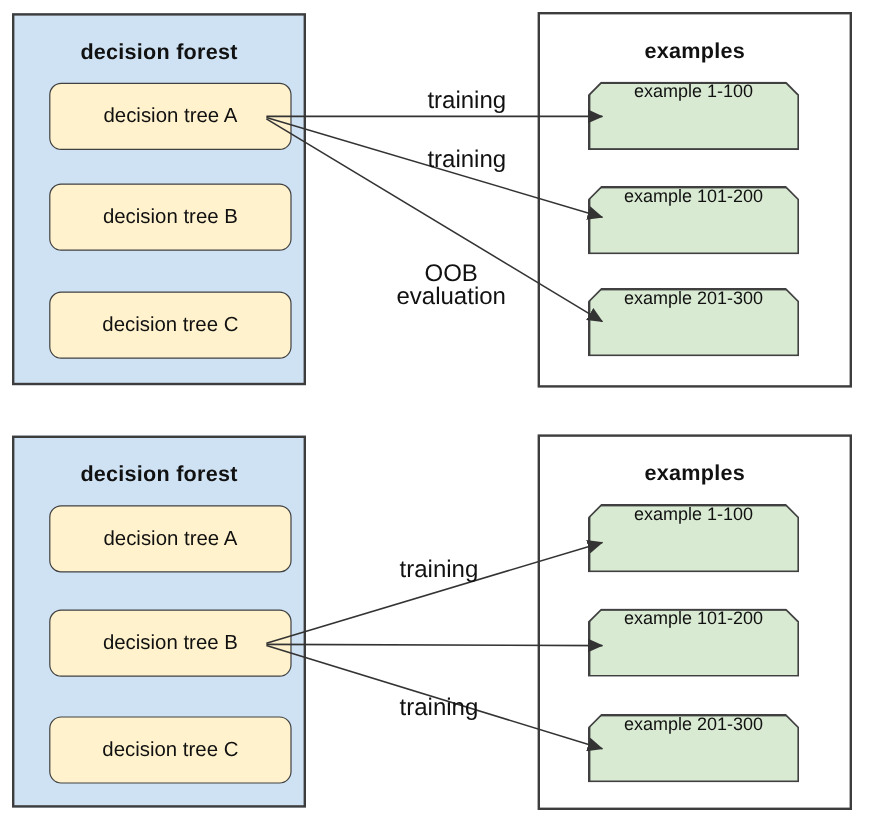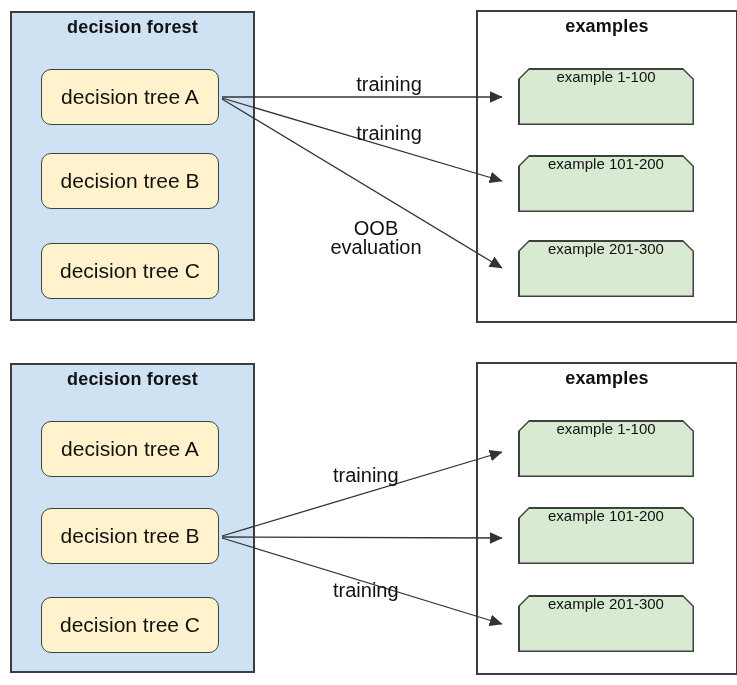"decision forest" .panel-title { margin-top: 4px -> 20px }
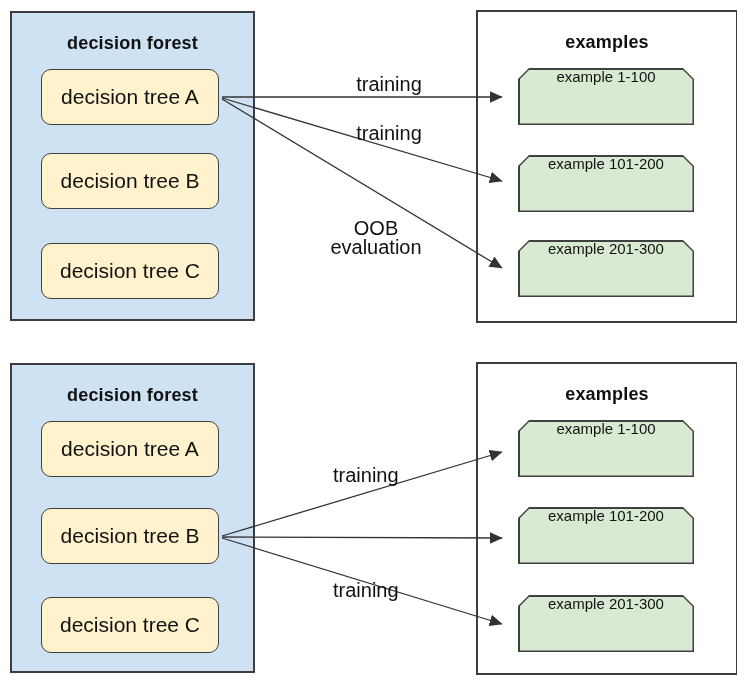"examples" .examples-panel { left: 476px -> 448px }
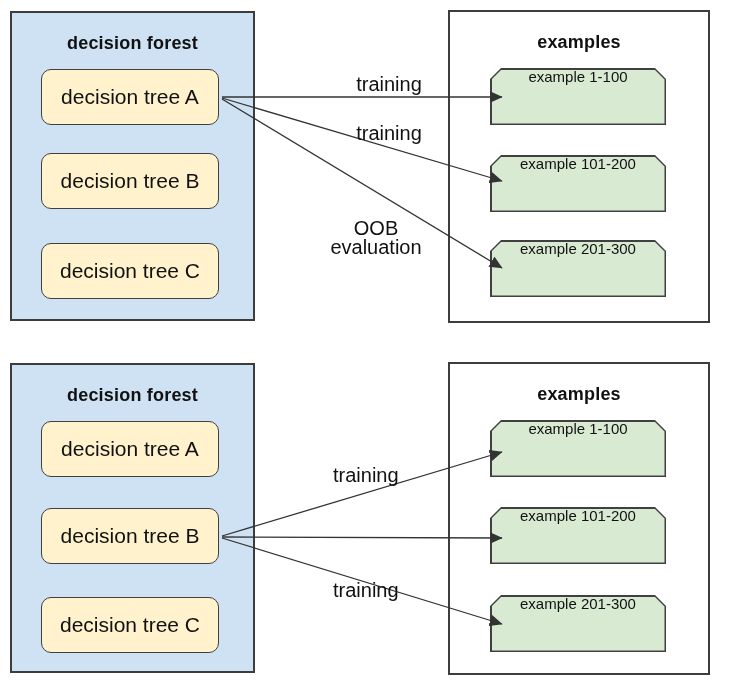"decision tree A" .tree { font-size: 21px -> 17px; width: 178px -> 202px }
